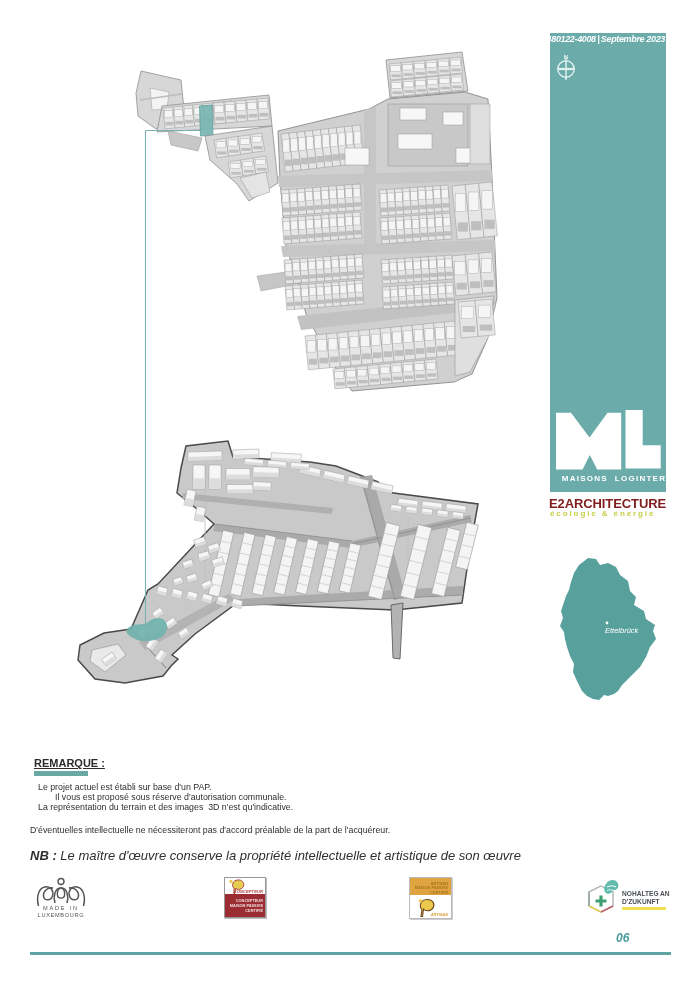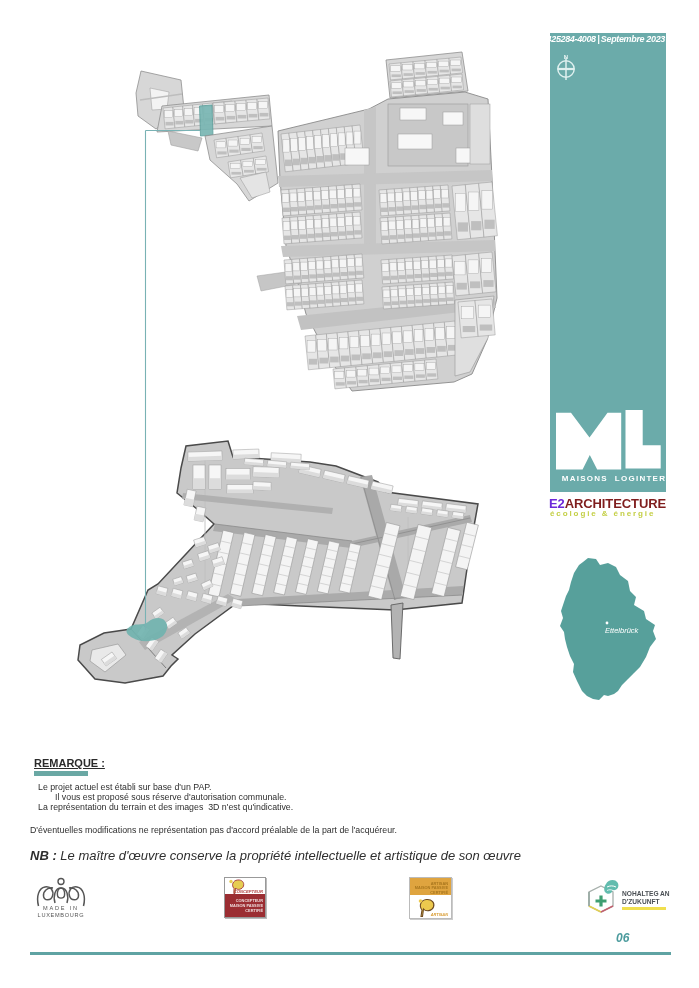"425284-4008 | Septembre 2023" div.abs { text: 425284-4008 -> 480122-4008 }
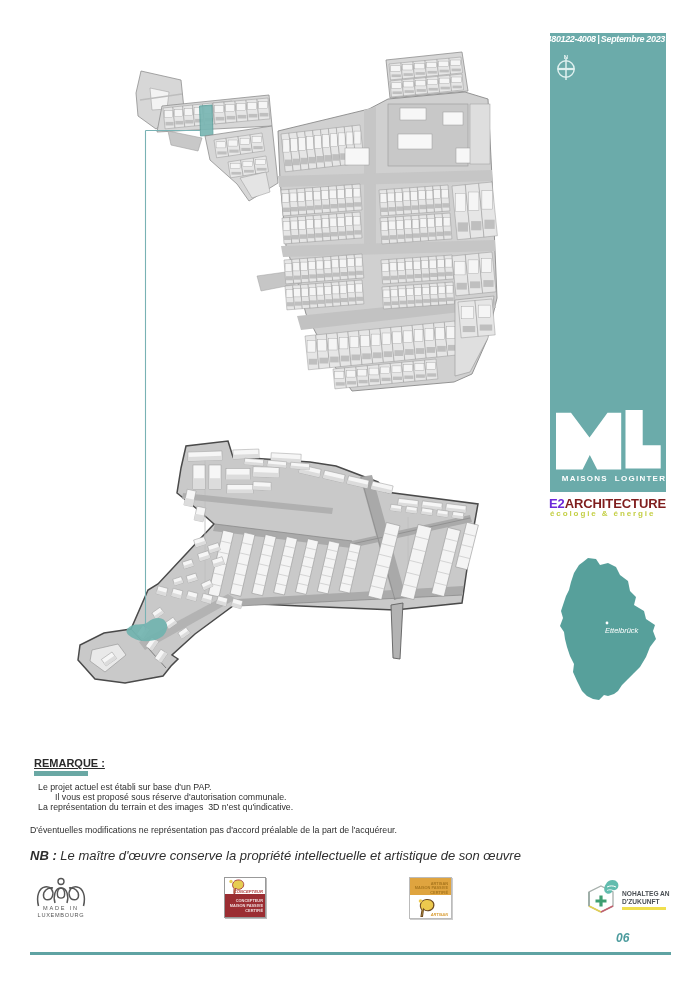"E2" span { color: #6d28d9 -> #7f1d1d }
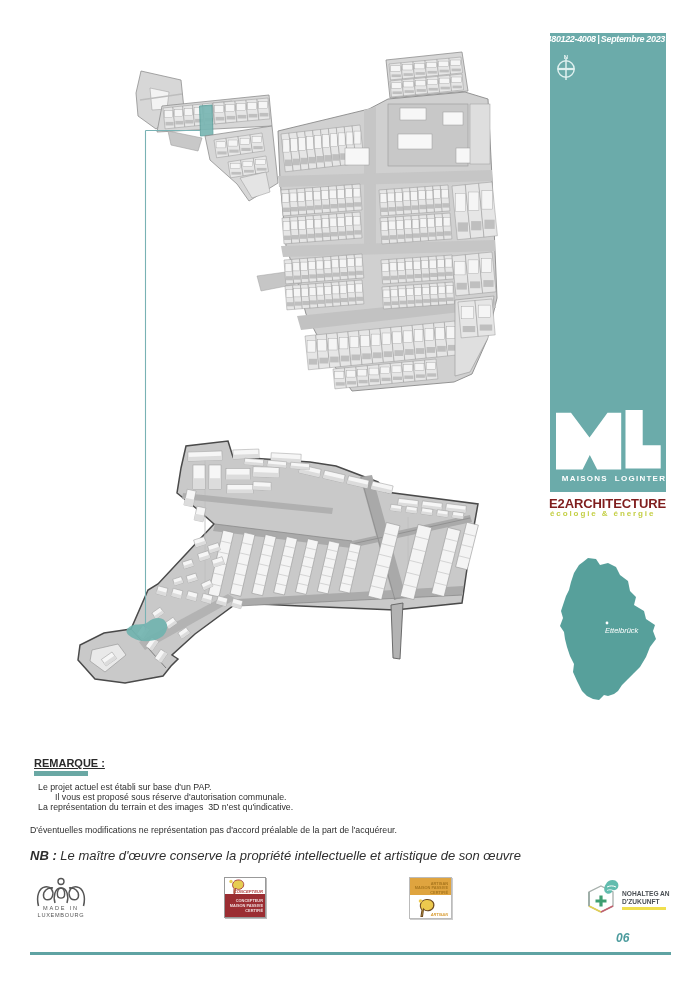"D'éventuelles modifications ne" div.abs { text: modifications ne représentation -> intellectuelle ne nécessiteront }
